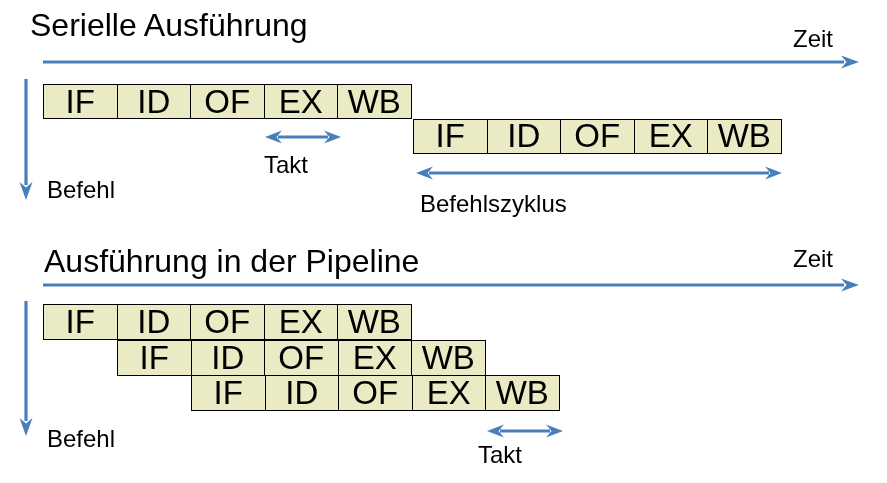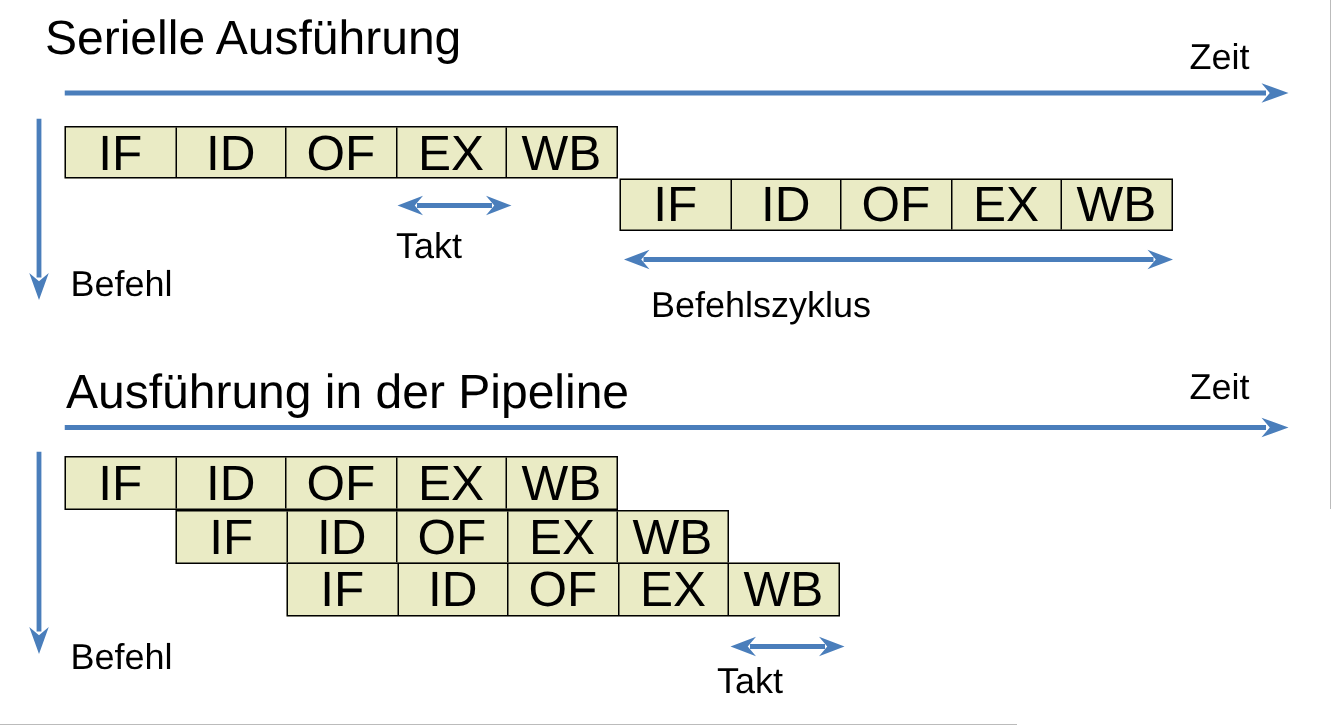"Befehlszyklus" div.label { left: 434px -> 420px }
